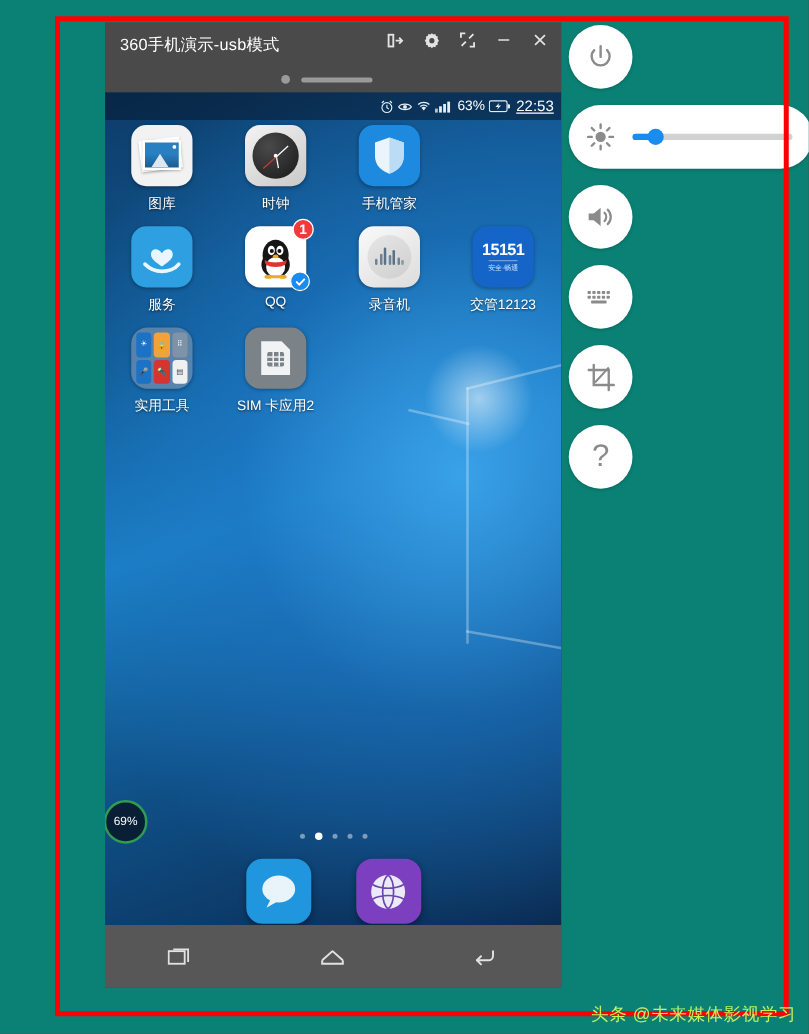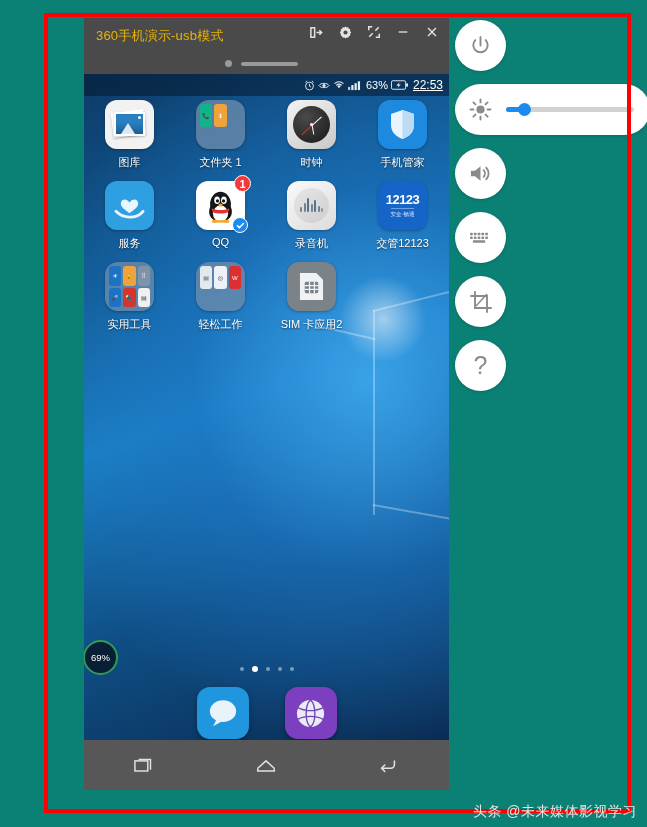"360手机演示-usb模式" #win-title { color: #eab308 -> #ffffff }
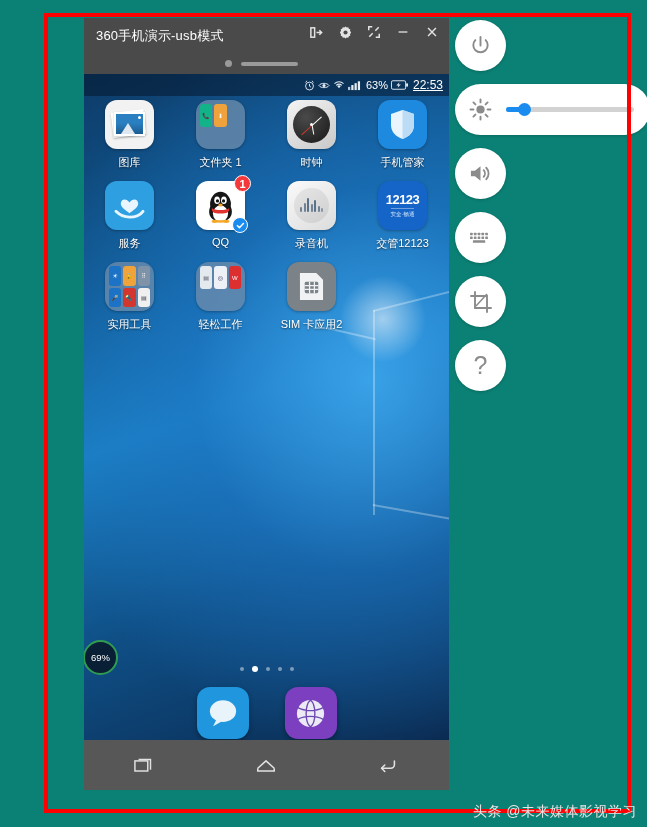"文件夹 1" div.appcell { html: <div> <div> <span>📞</span> <span>⬇</span> <span></span> <span></span> <span></span> <span></span> </div> <div>文件夹 1</div> </div> -> none }
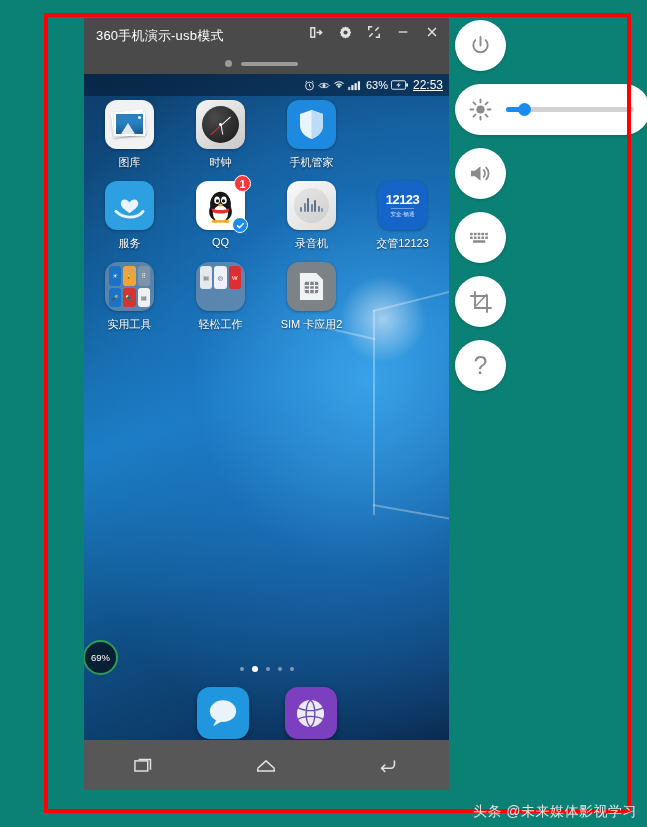"12123" div { text: 12123 -> 15151 }
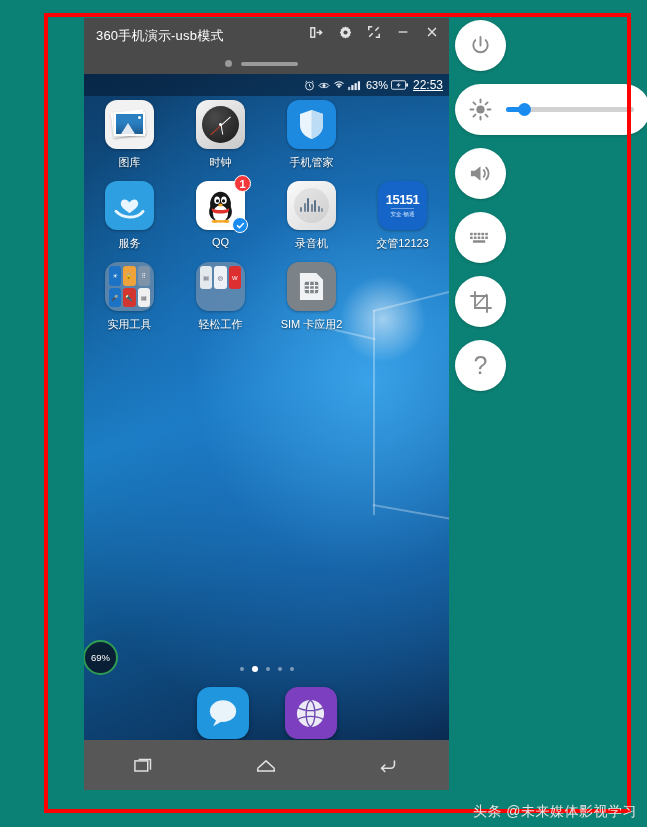"轻松工作" div.appcell { html: <div> <div> <span>▤</span> <span>◎</span> <span>W</span> <span></span> <span></span> <span></span> </div> <div>轻松工作</div> </div> -> none }
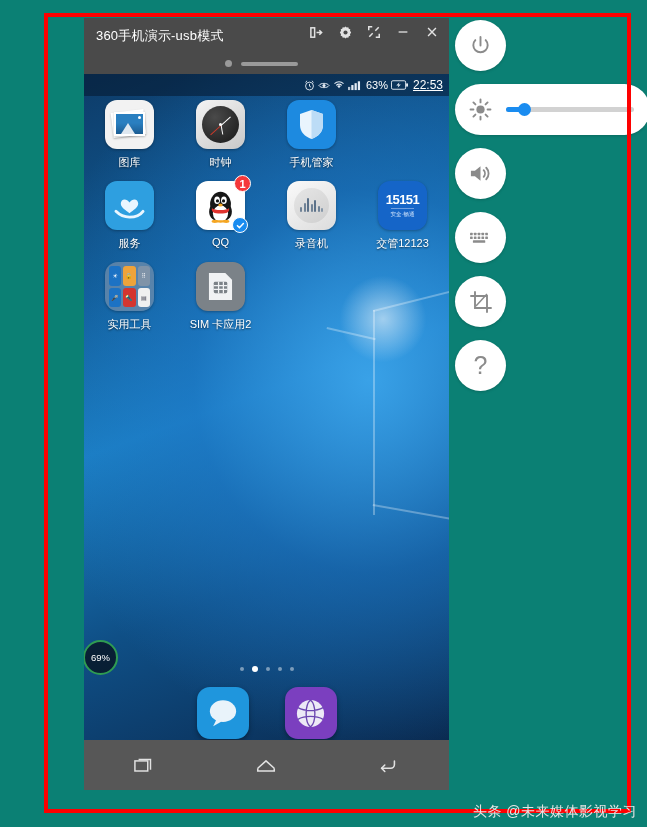"头条 @未来媒体影视学习" #watermark { color: #e5e5e5 -> #bef264 }
